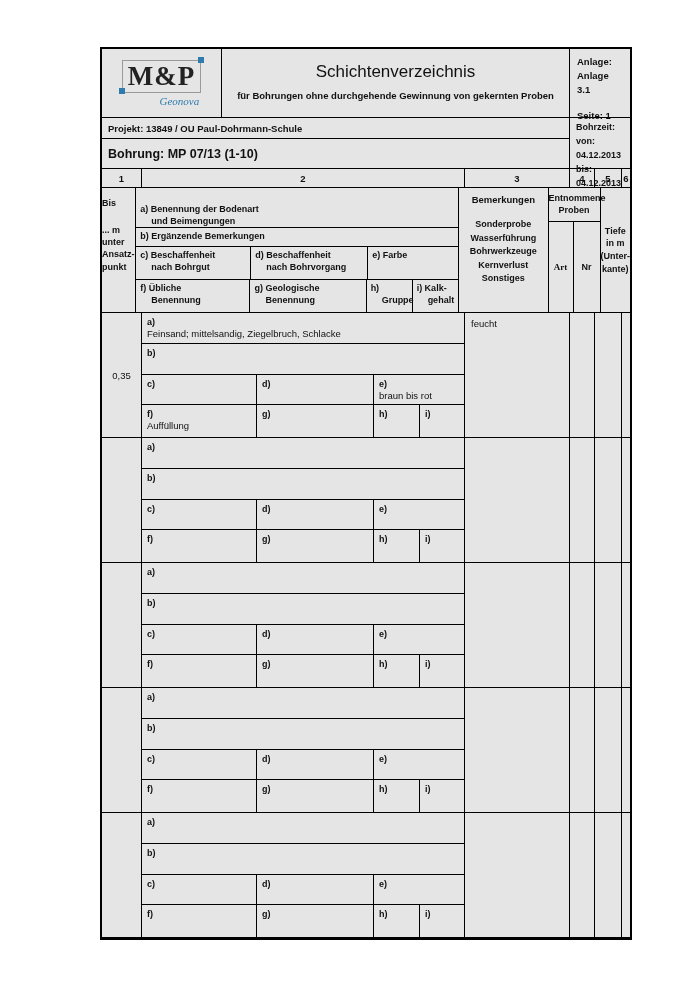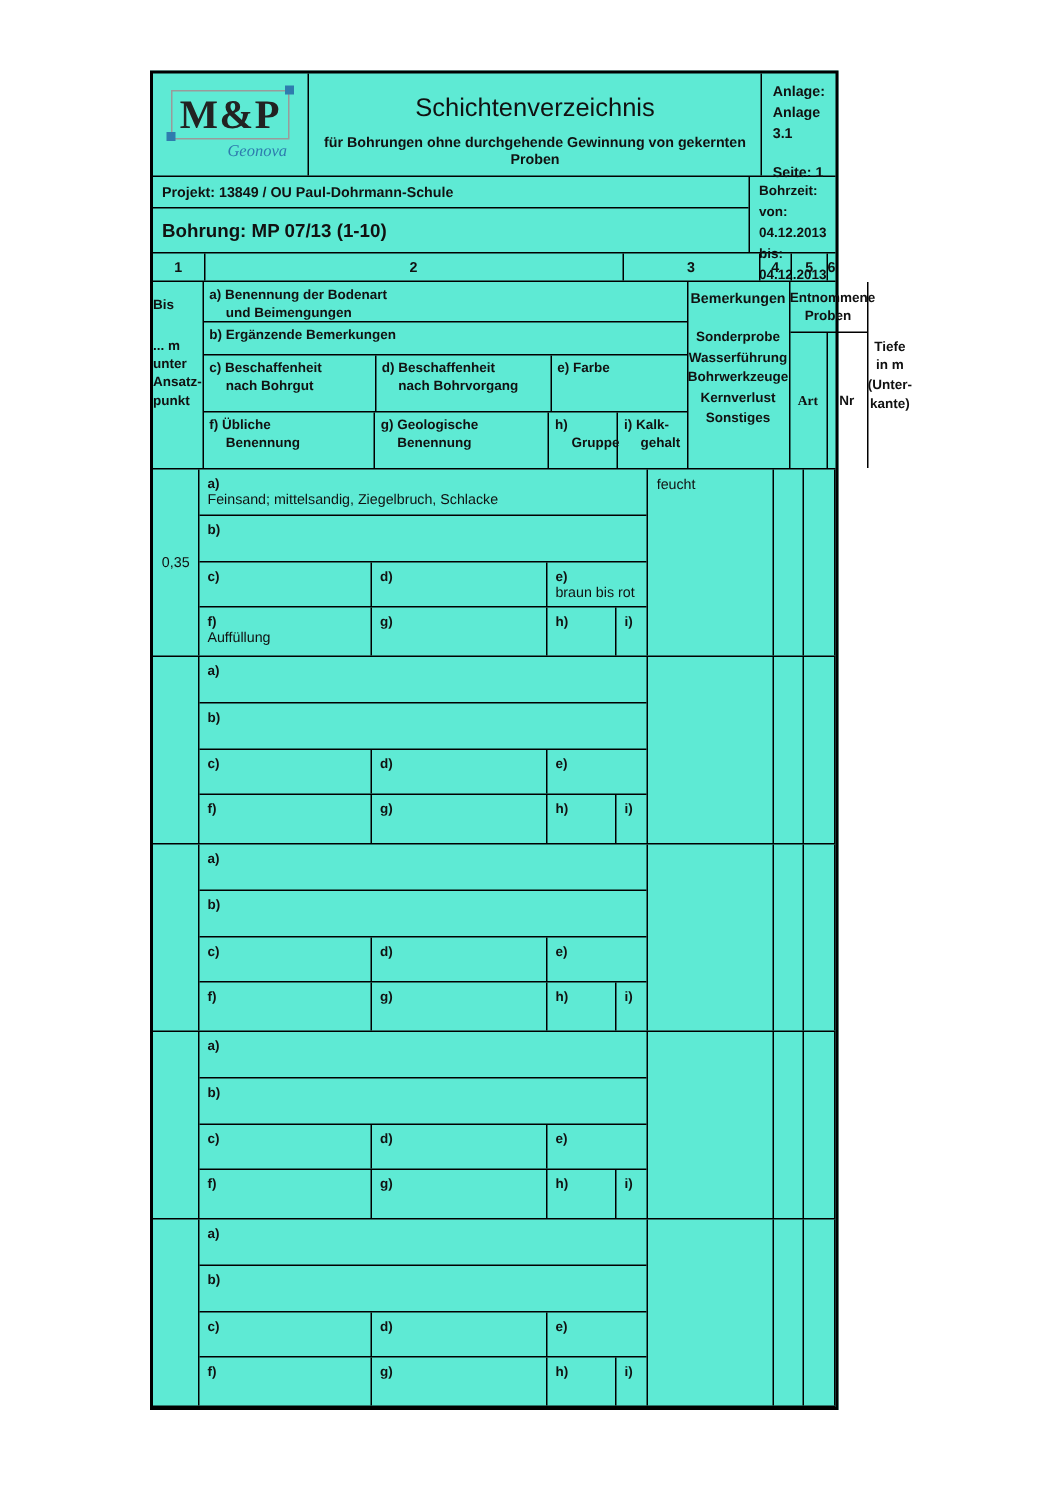"M&P" .form { background: #5eead4 -> #e5e5e5; width: 459px -> 532px }
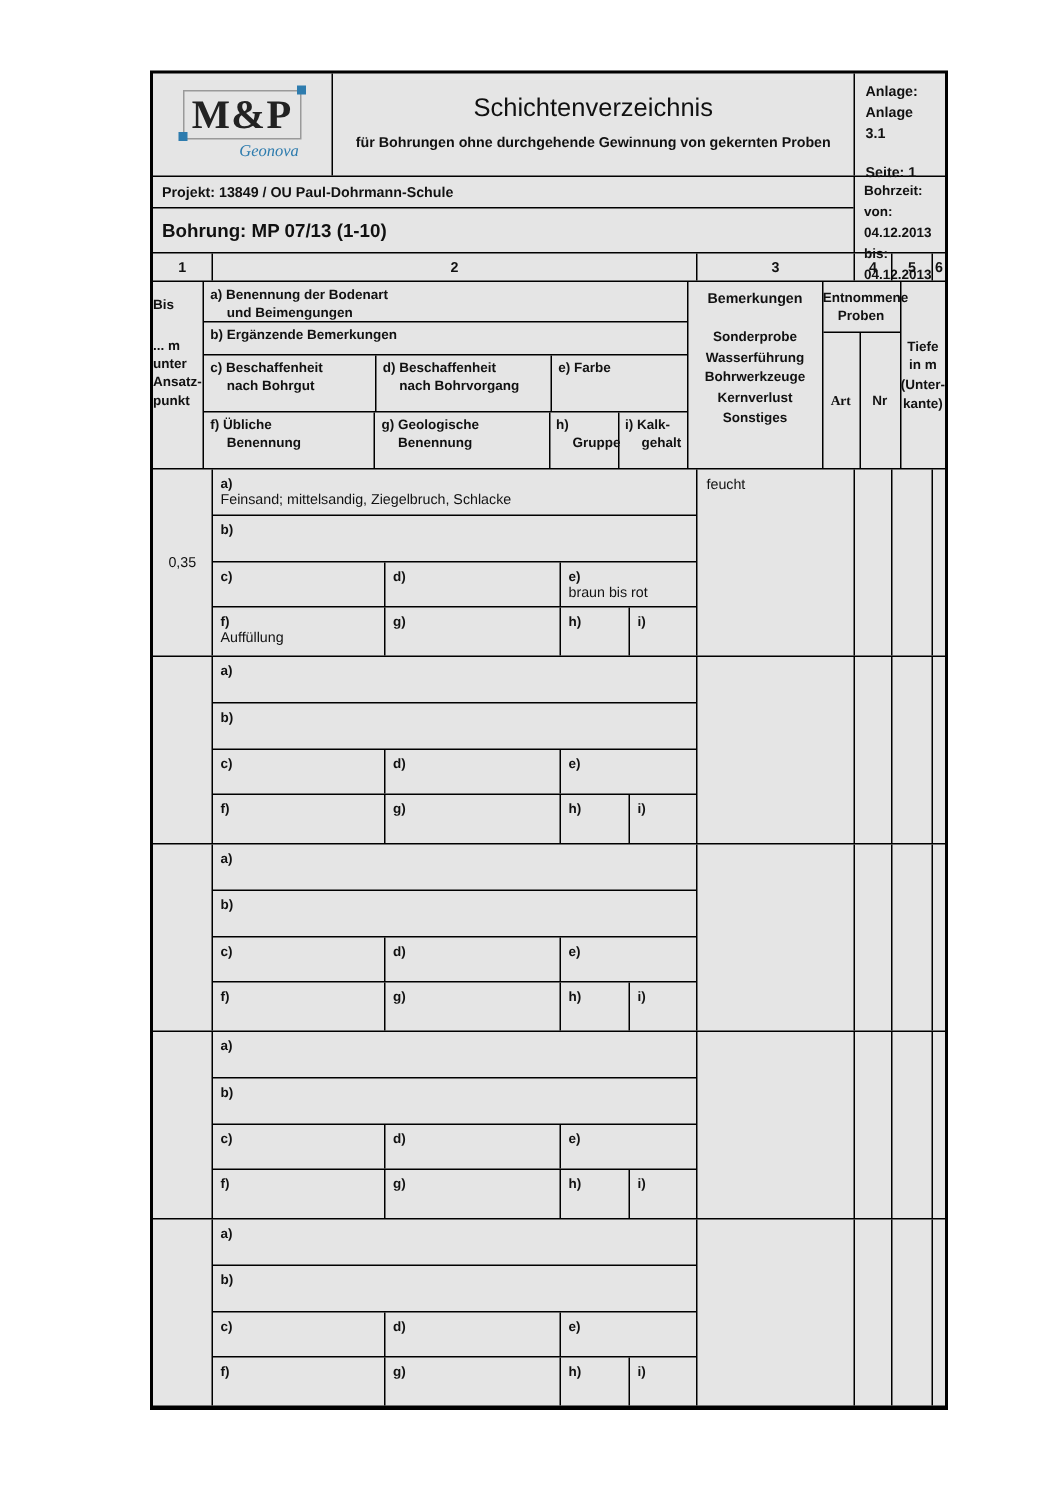"a) Benennung der Bodenart" .h-row-a { margin-top: none -> 13px }
